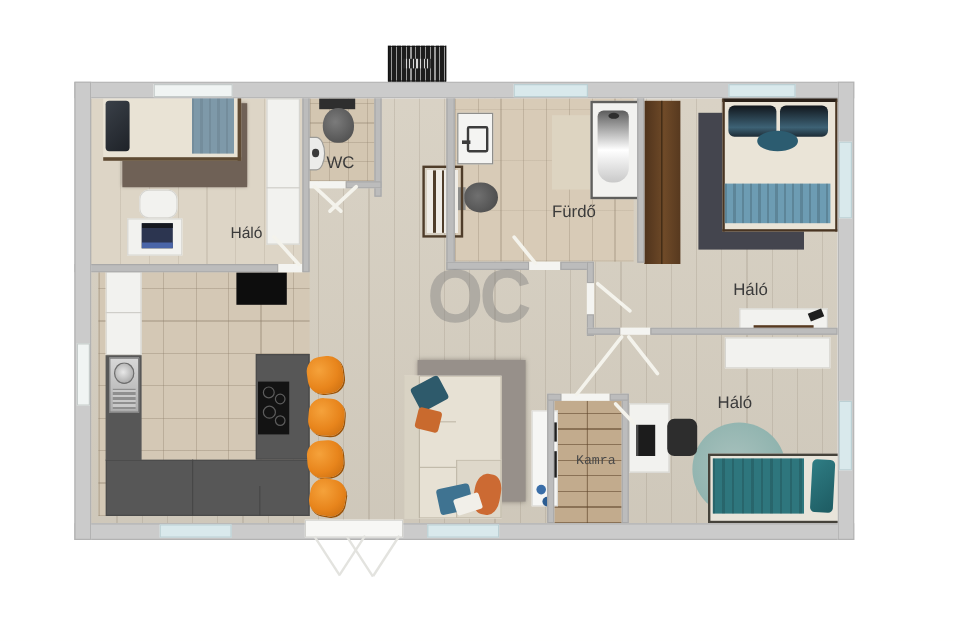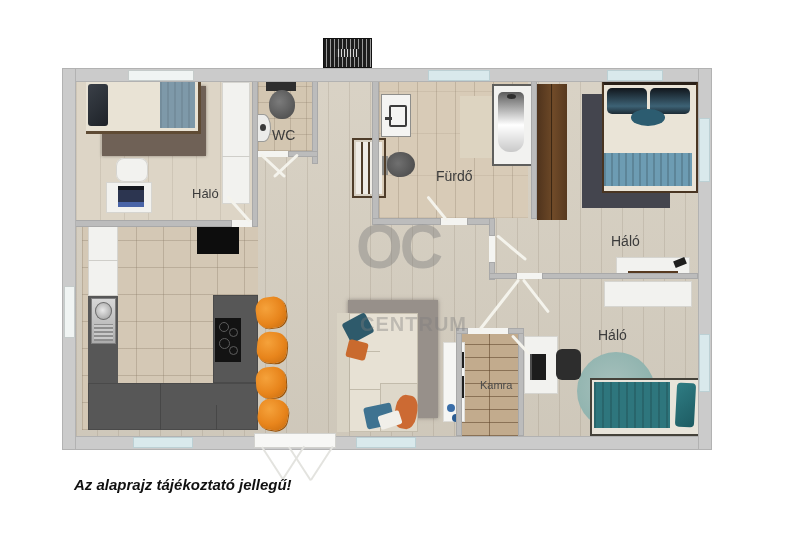"Fürdő" div.rlabel { left: 436px -> 460px }
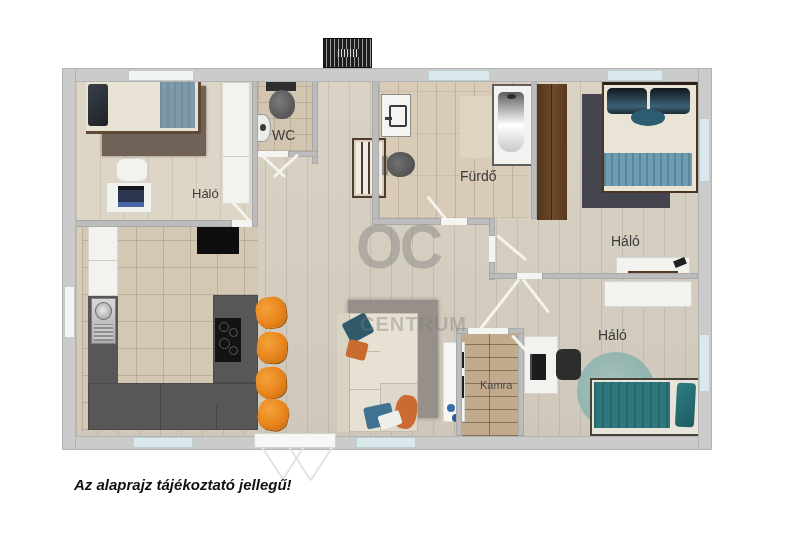"CENTRUM" div.wm { html: <div>CENTRUM</div> -> none }
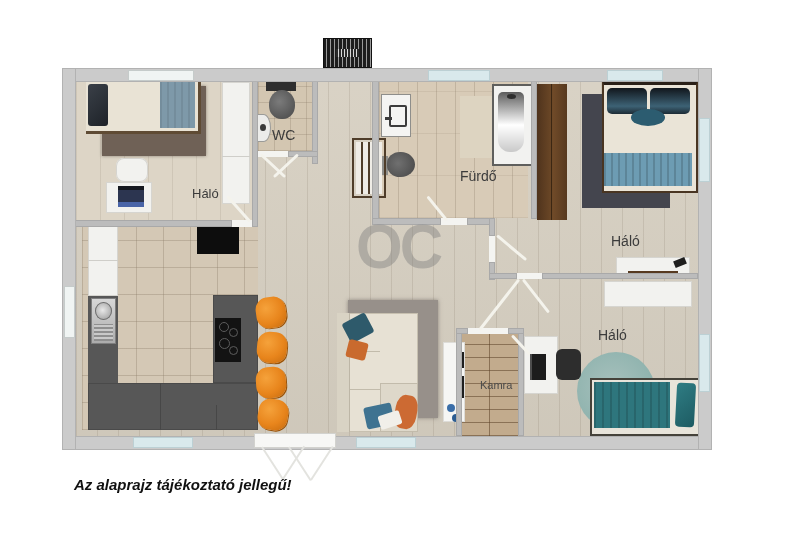"Kamra" div.rlabel { font-family: none -> Liberation Mono, monospace }
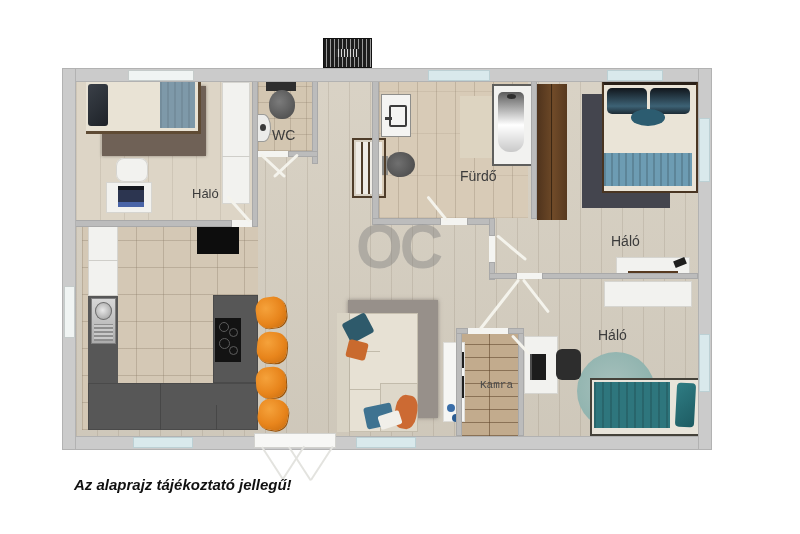"Az alaprajz tájékoztató jellegű!" div.abs { html: <div>Az alaprajz tájékoztató jellegű!</div> -> none }
